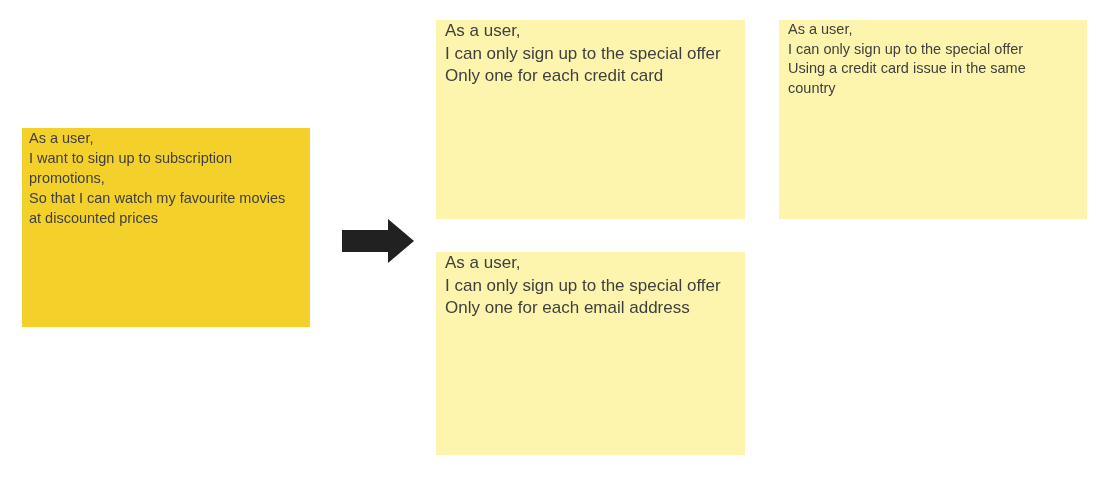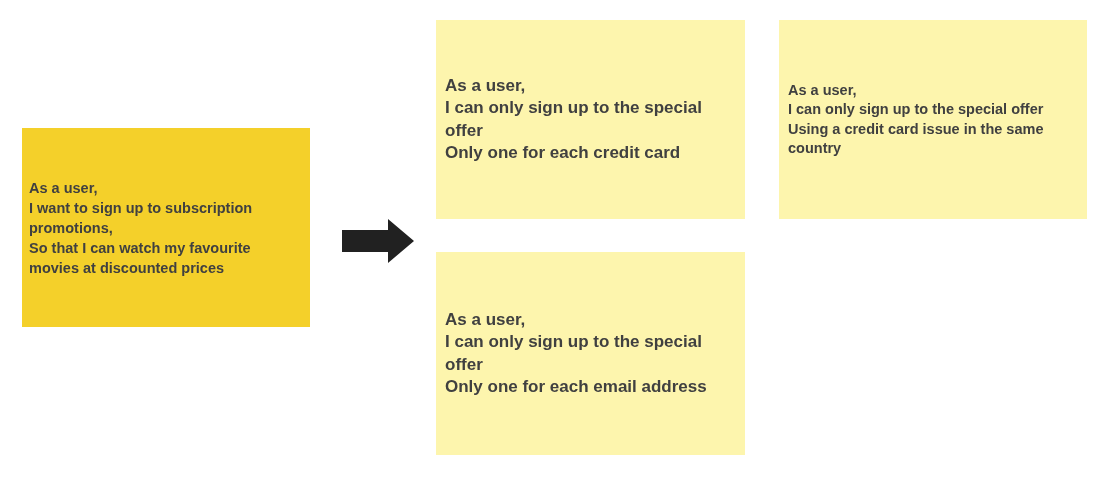"As a user," .card { align-items: center -> flex-start; font-weight: bold -> none }
